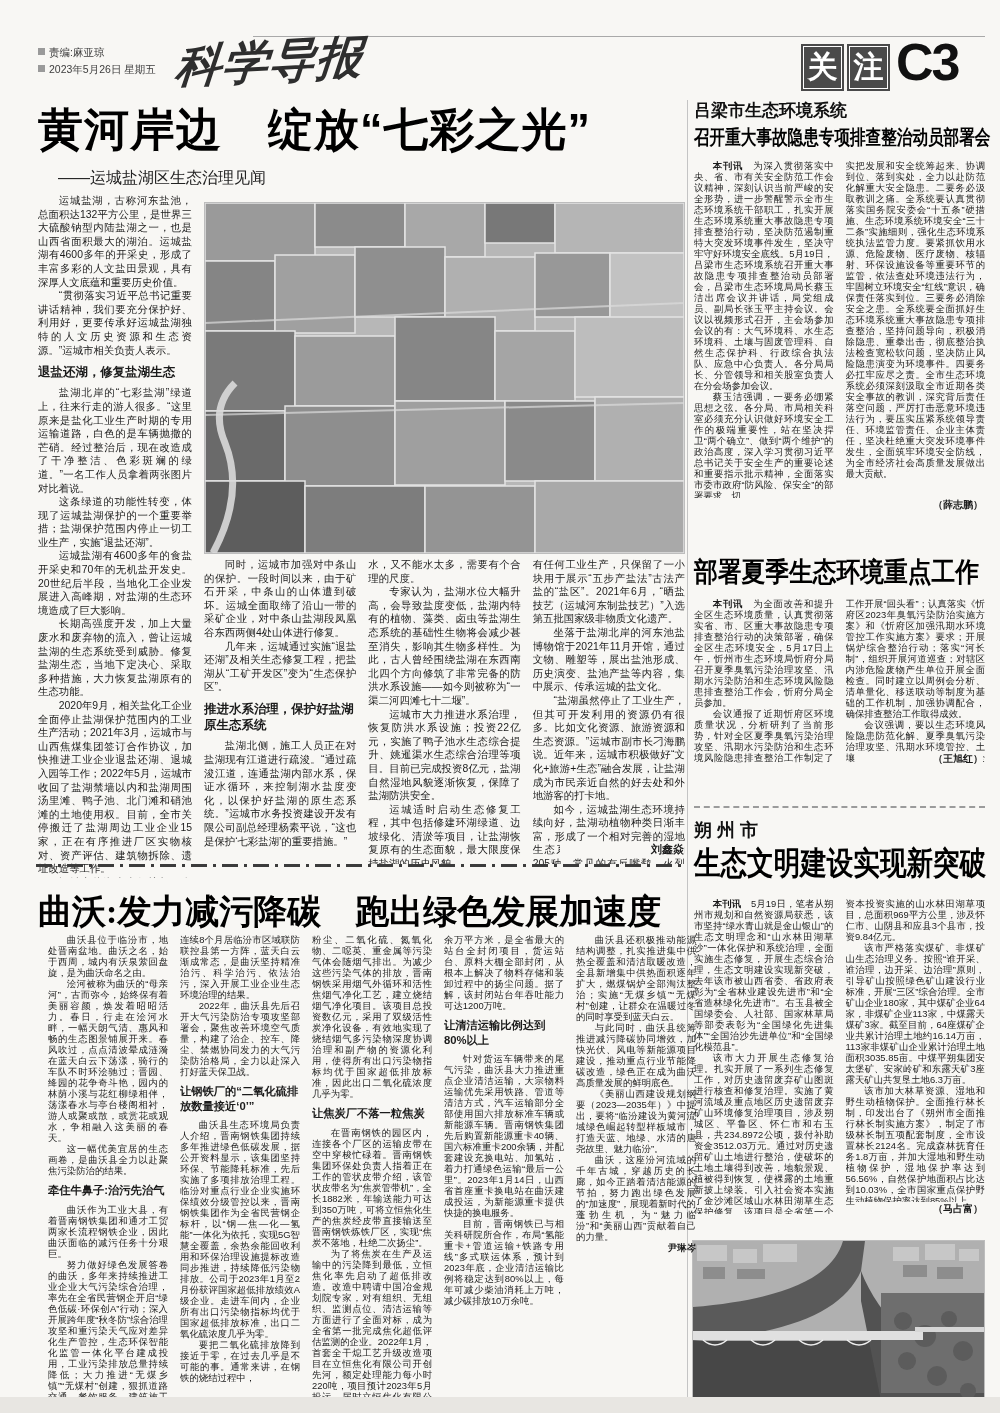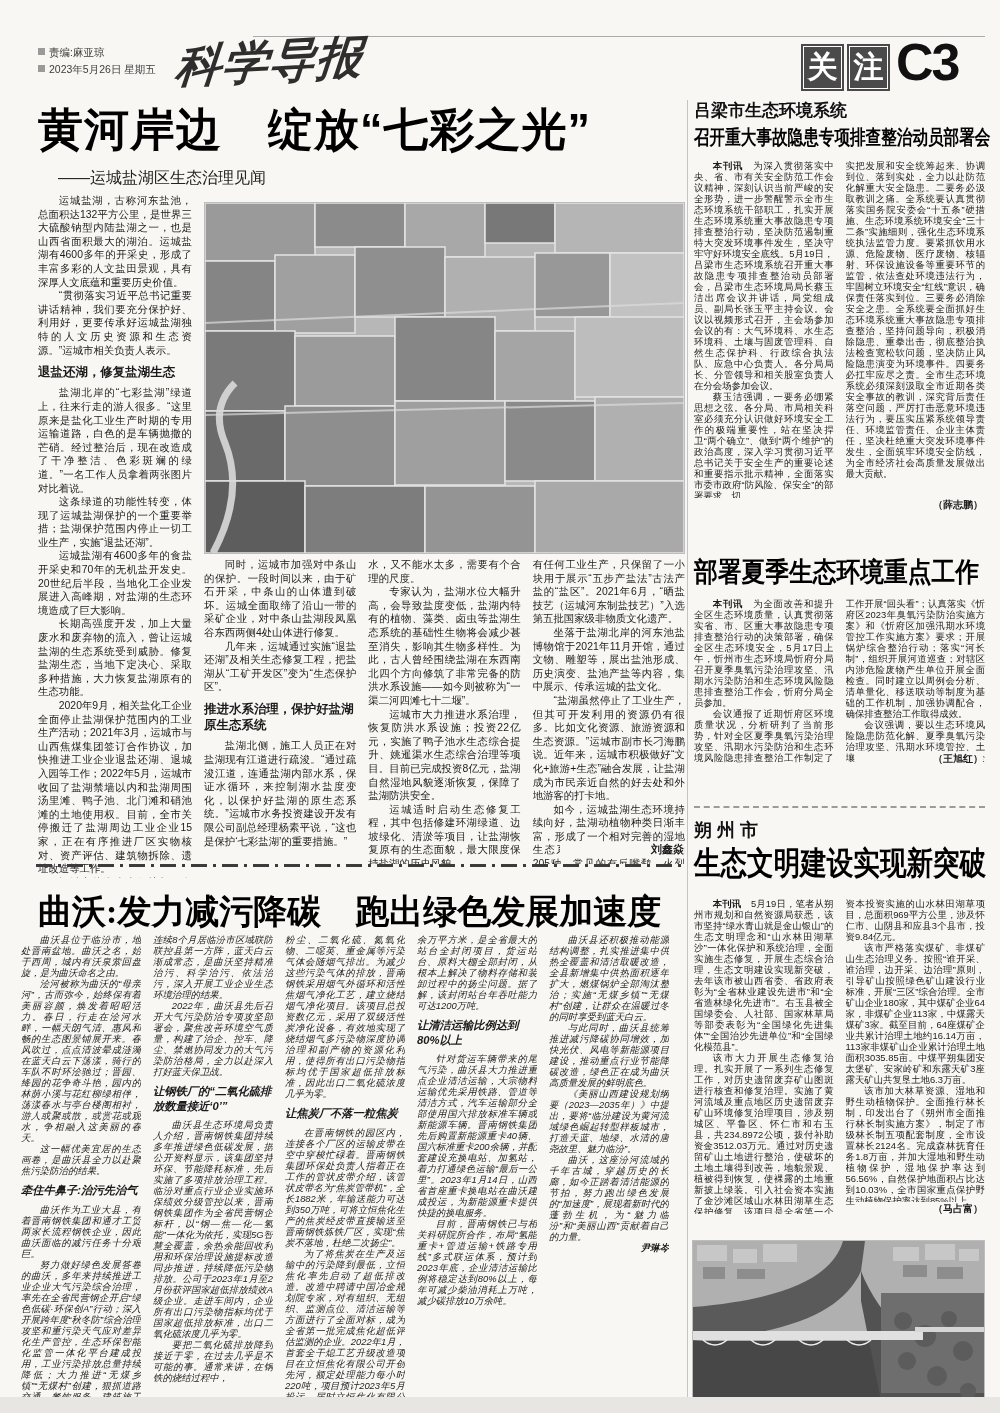"曲沃县位于临汾市，地处晋南盆地。曲沃之名，始于西周，城内有沃泉萦回盘旋，是为曲沃" .q-body { font-style: italic -> none; left: 21px -> 48px }
